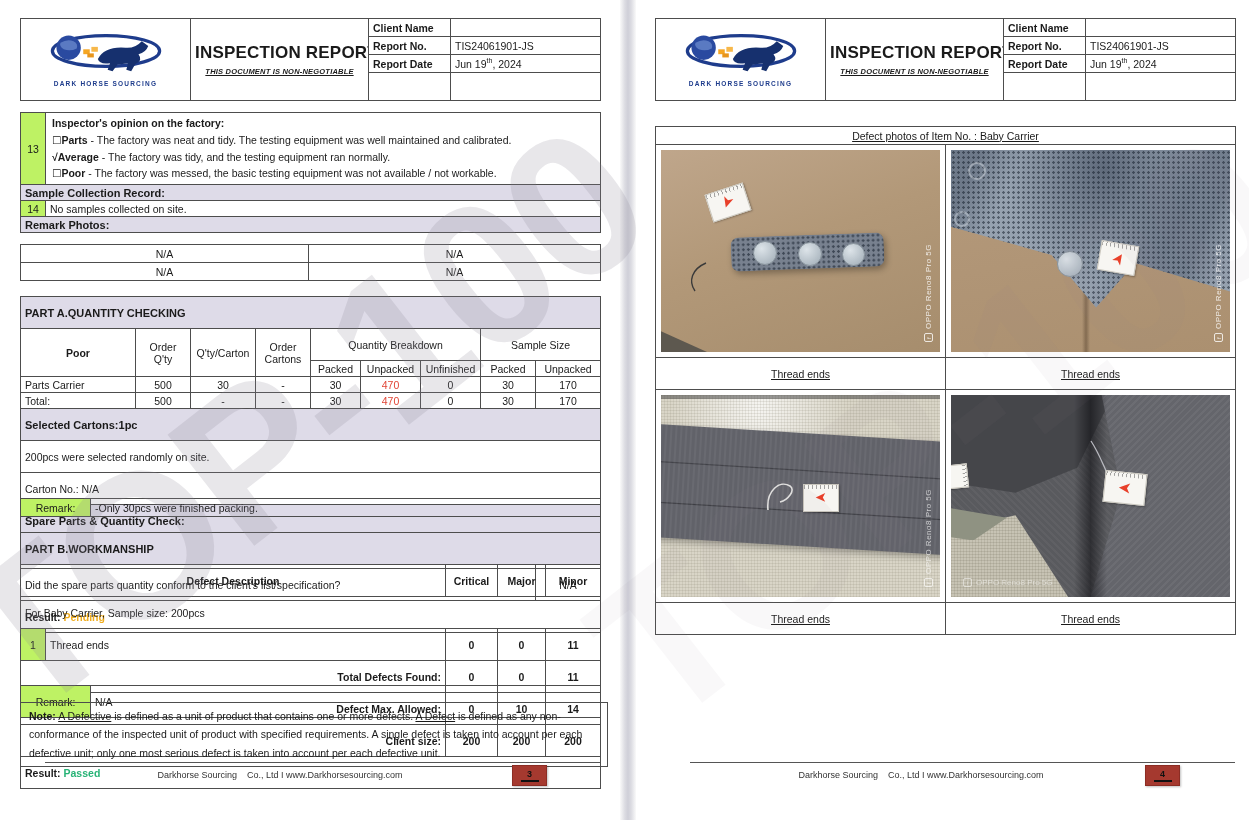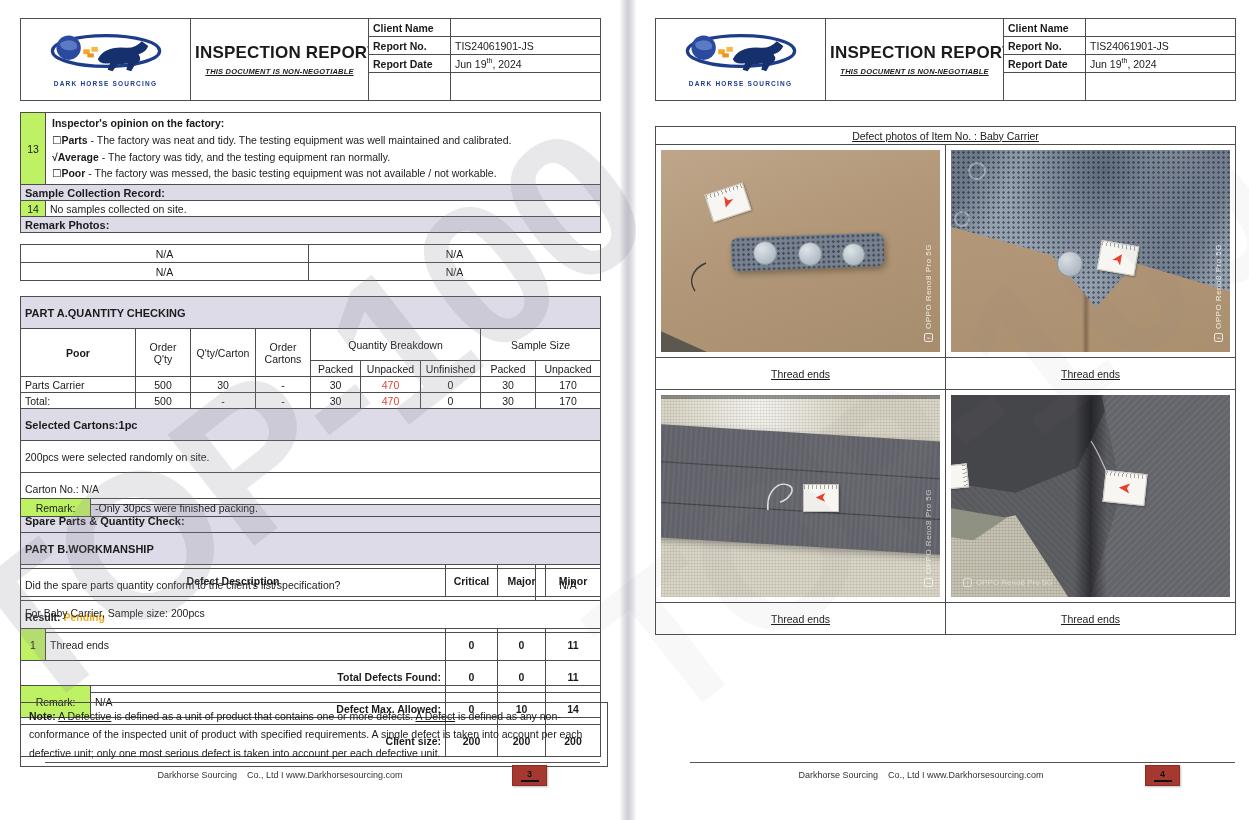"Result: Passed" tr.h17 { html: none -> <tr> <td><span>Result:</span> <span>Passed</span></td> </tr> }
